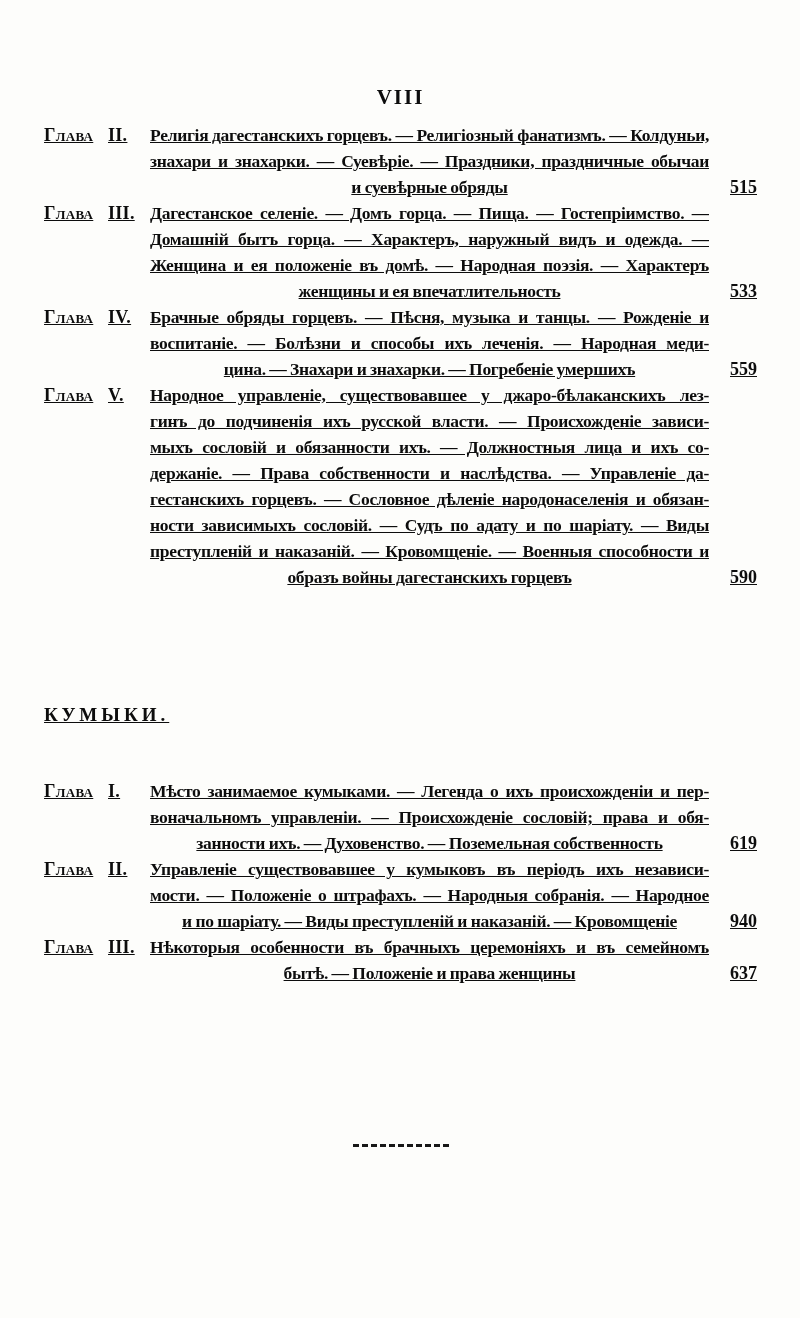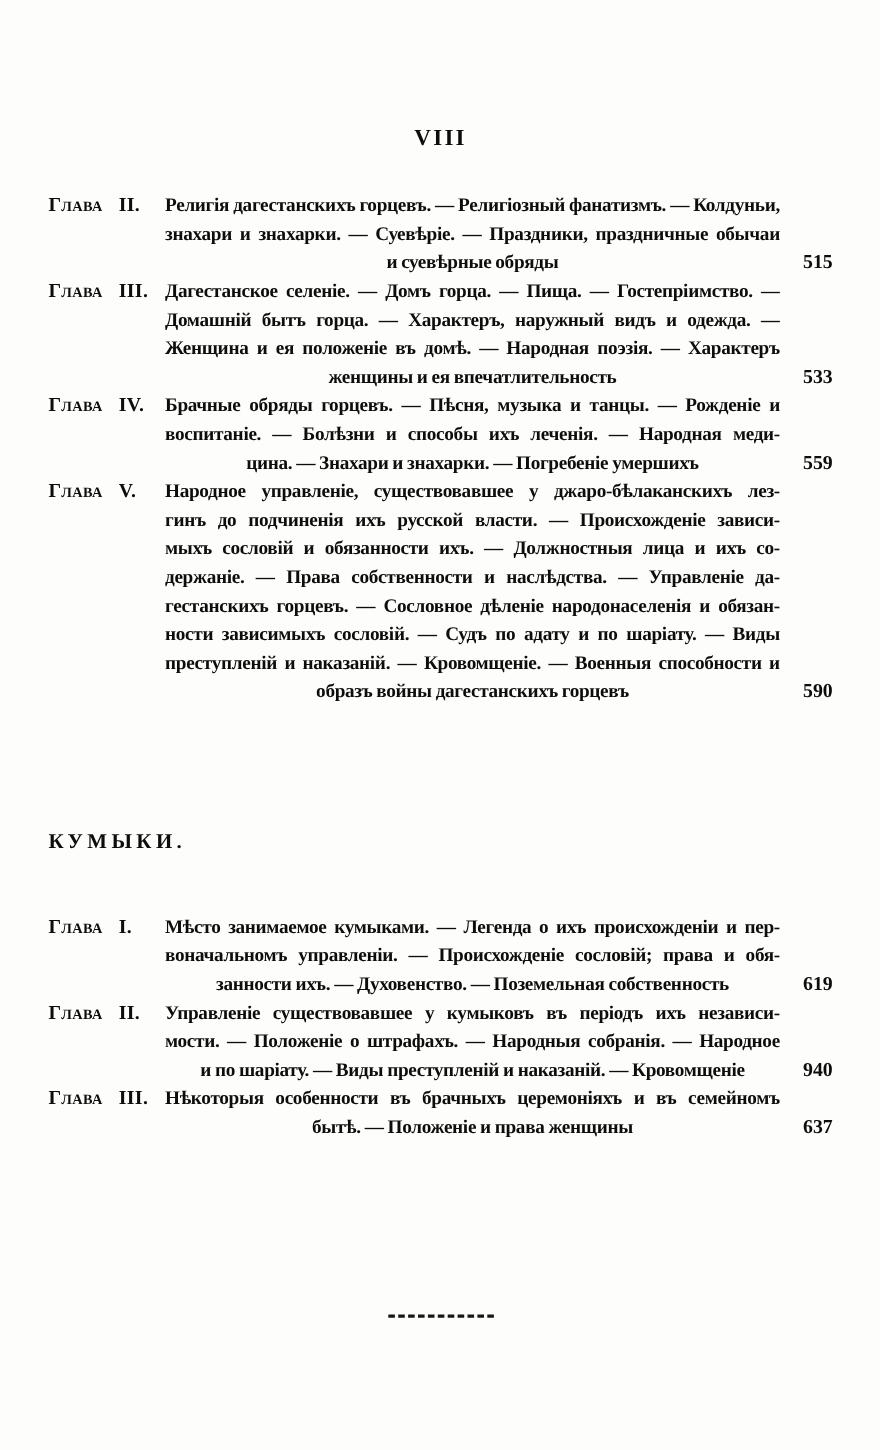"VIII" .folio { margin-top: 28px -> none }
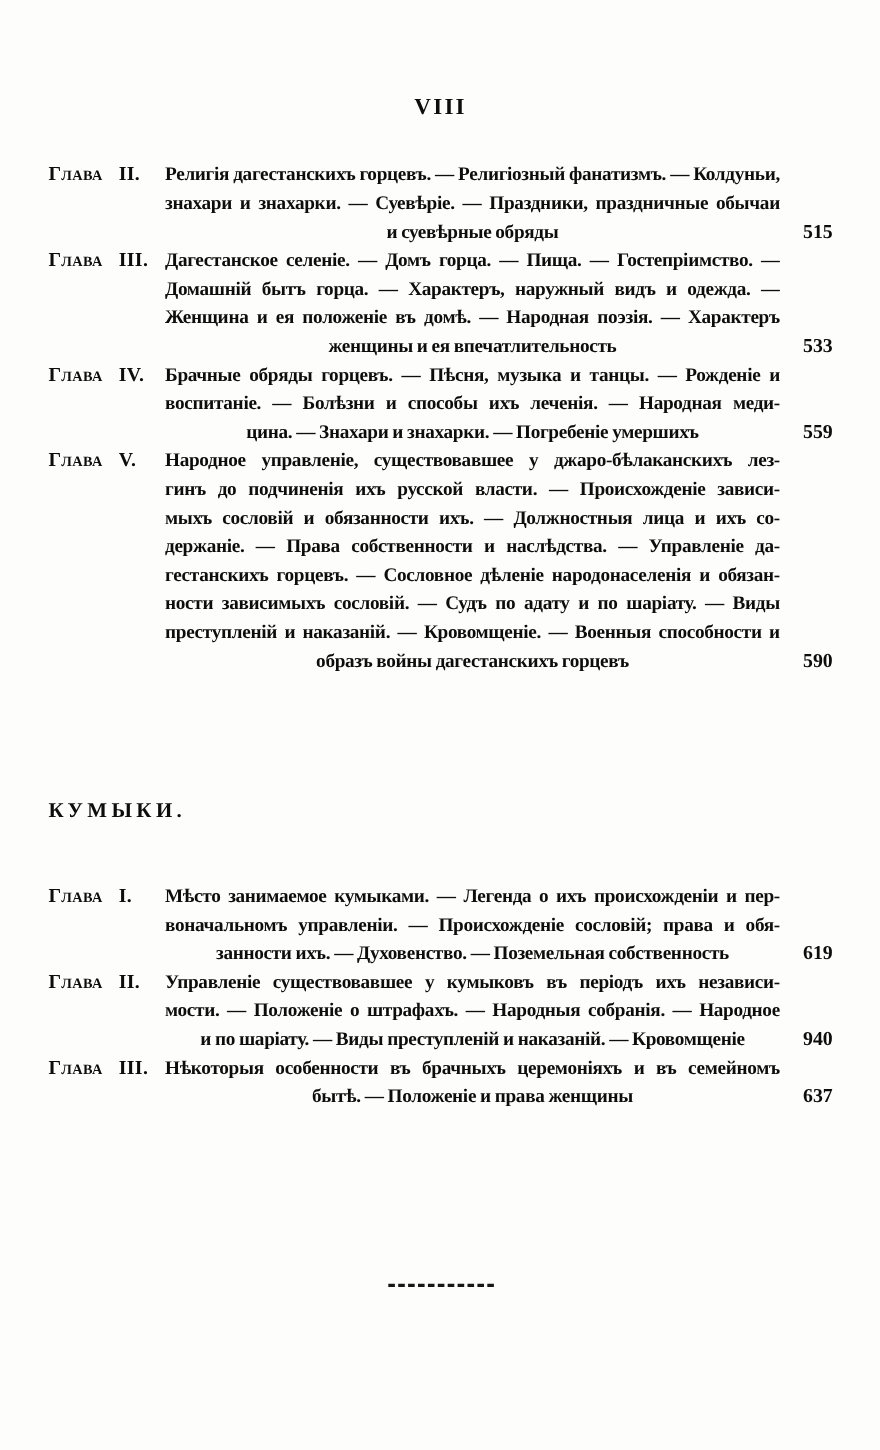"Глава" #toc { margin-top: 35px -> 12px; text-decoration: none -> underline }
